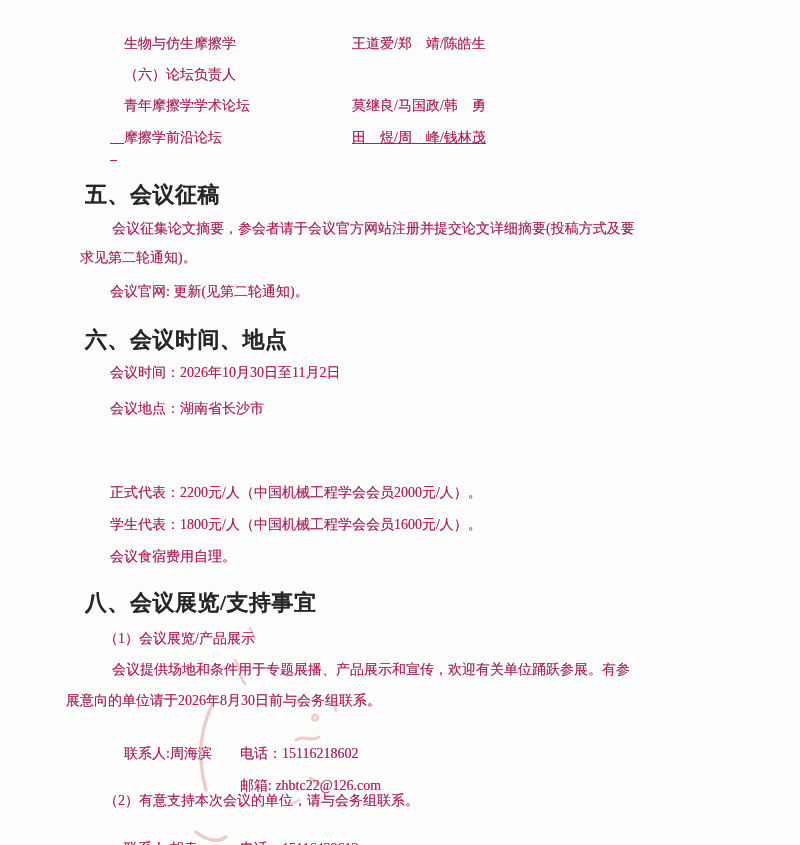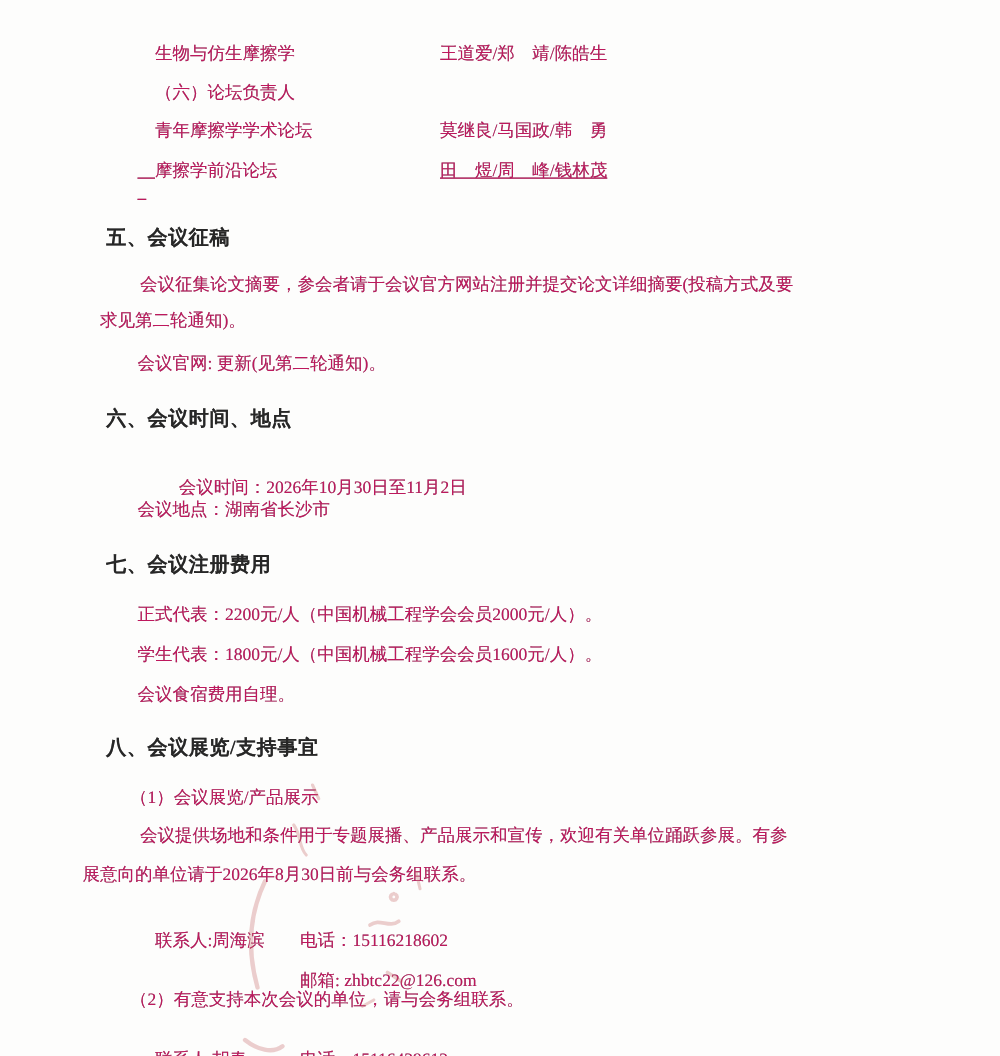"五、会议征稿" .heading { font-size: 16px -> 22px }
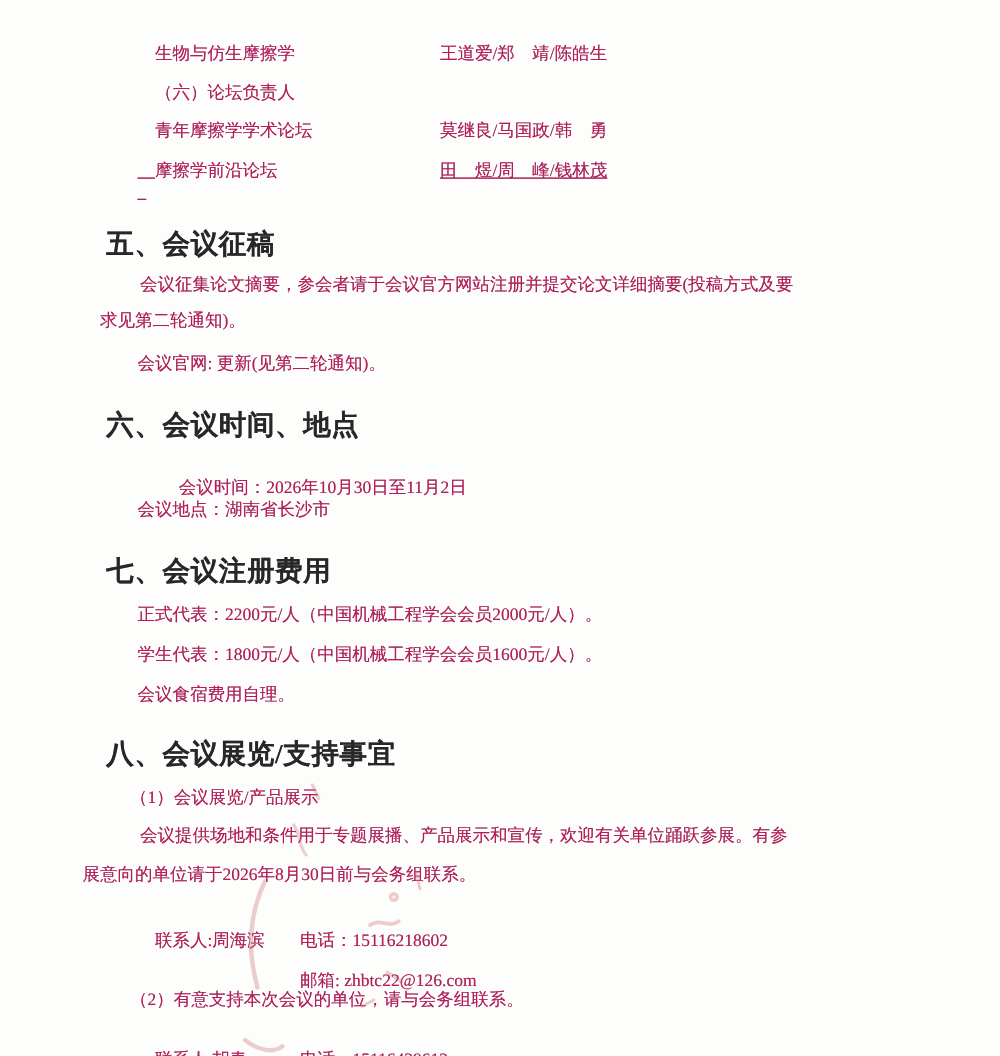"会议时间：2026年10月30日至11月2日" div.ln { margin-left: 33px -> none; top: 383px -> 365px }
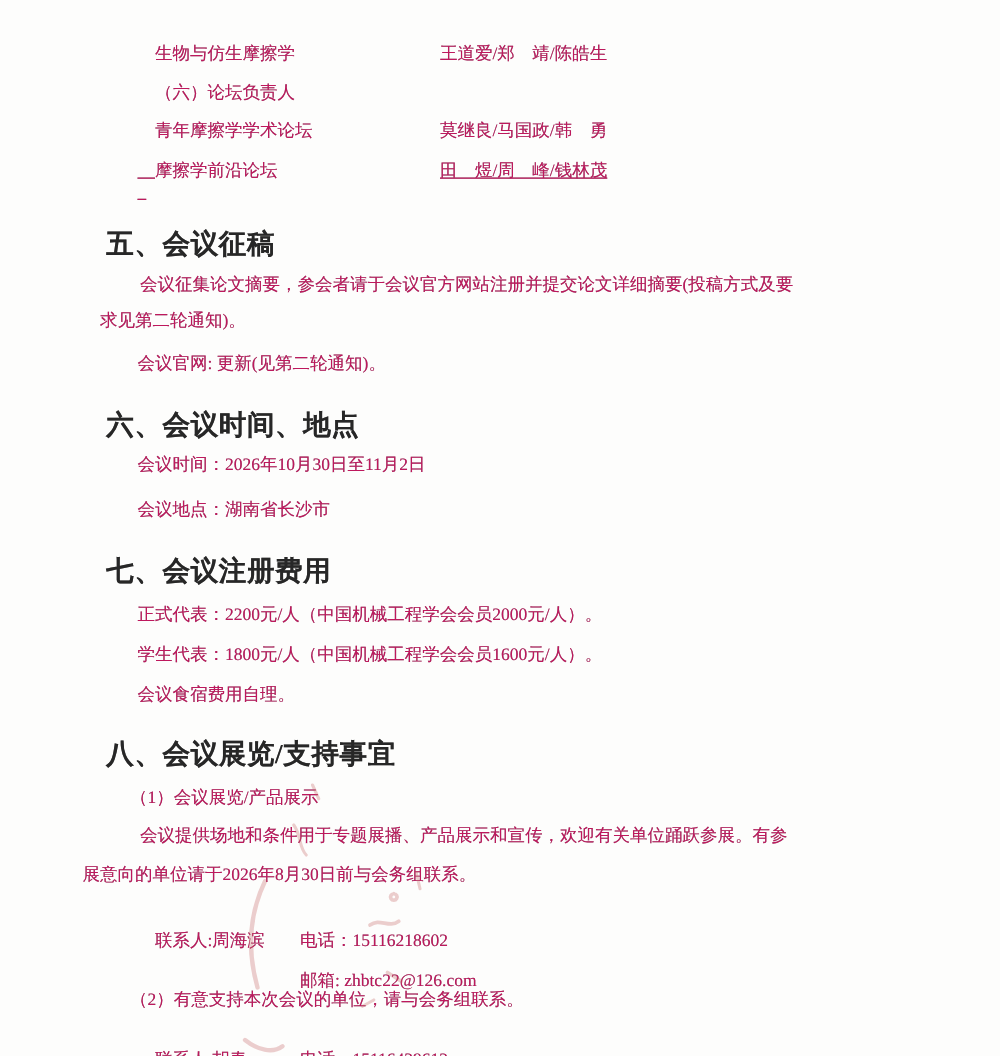"七、会议注册费用" div.heading { html: <div>七、会议注册费用</div> -> none }
